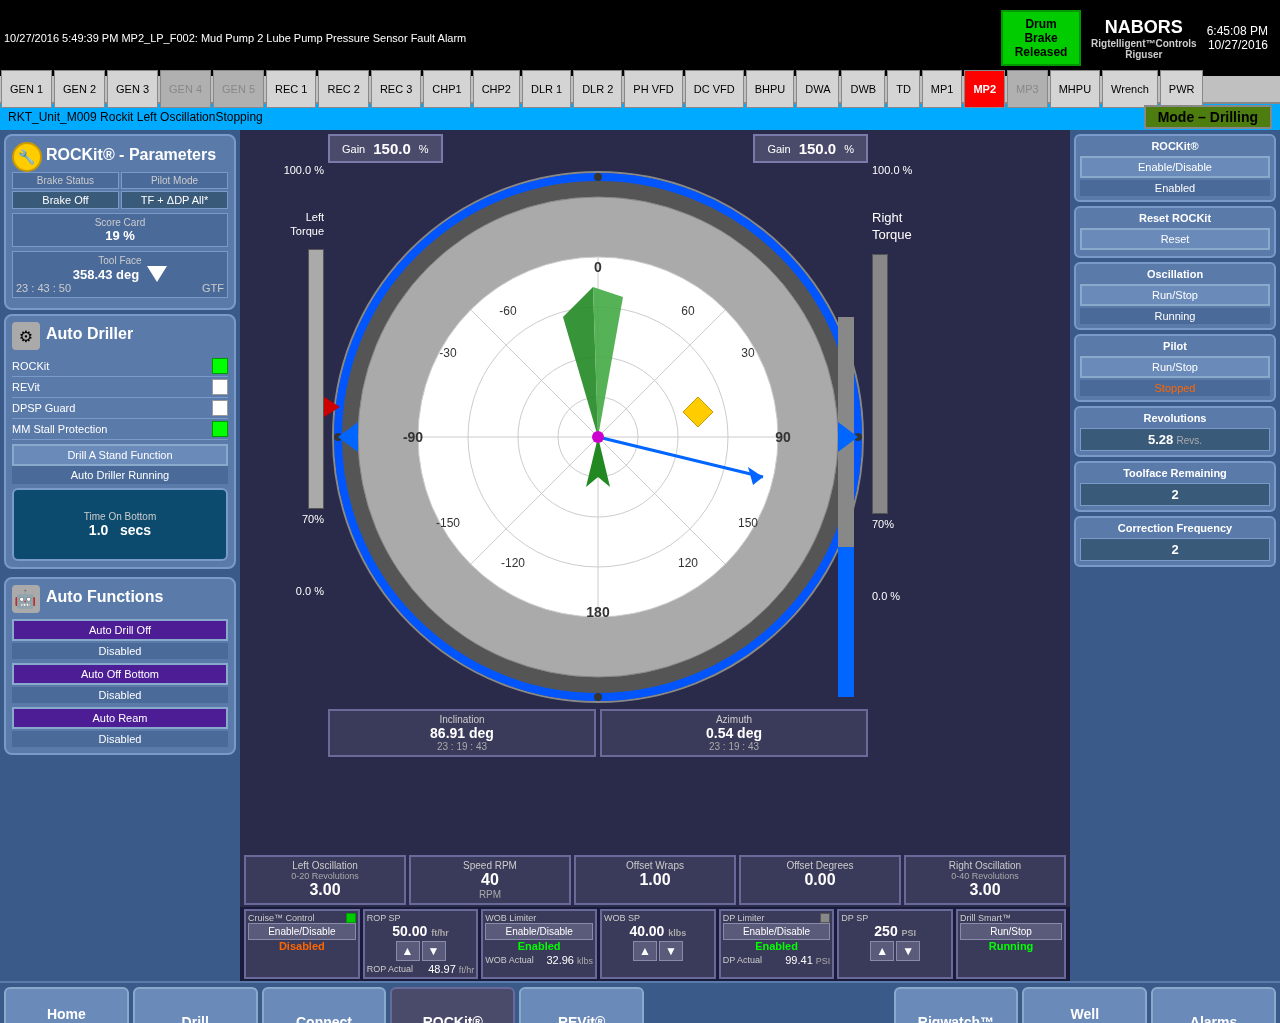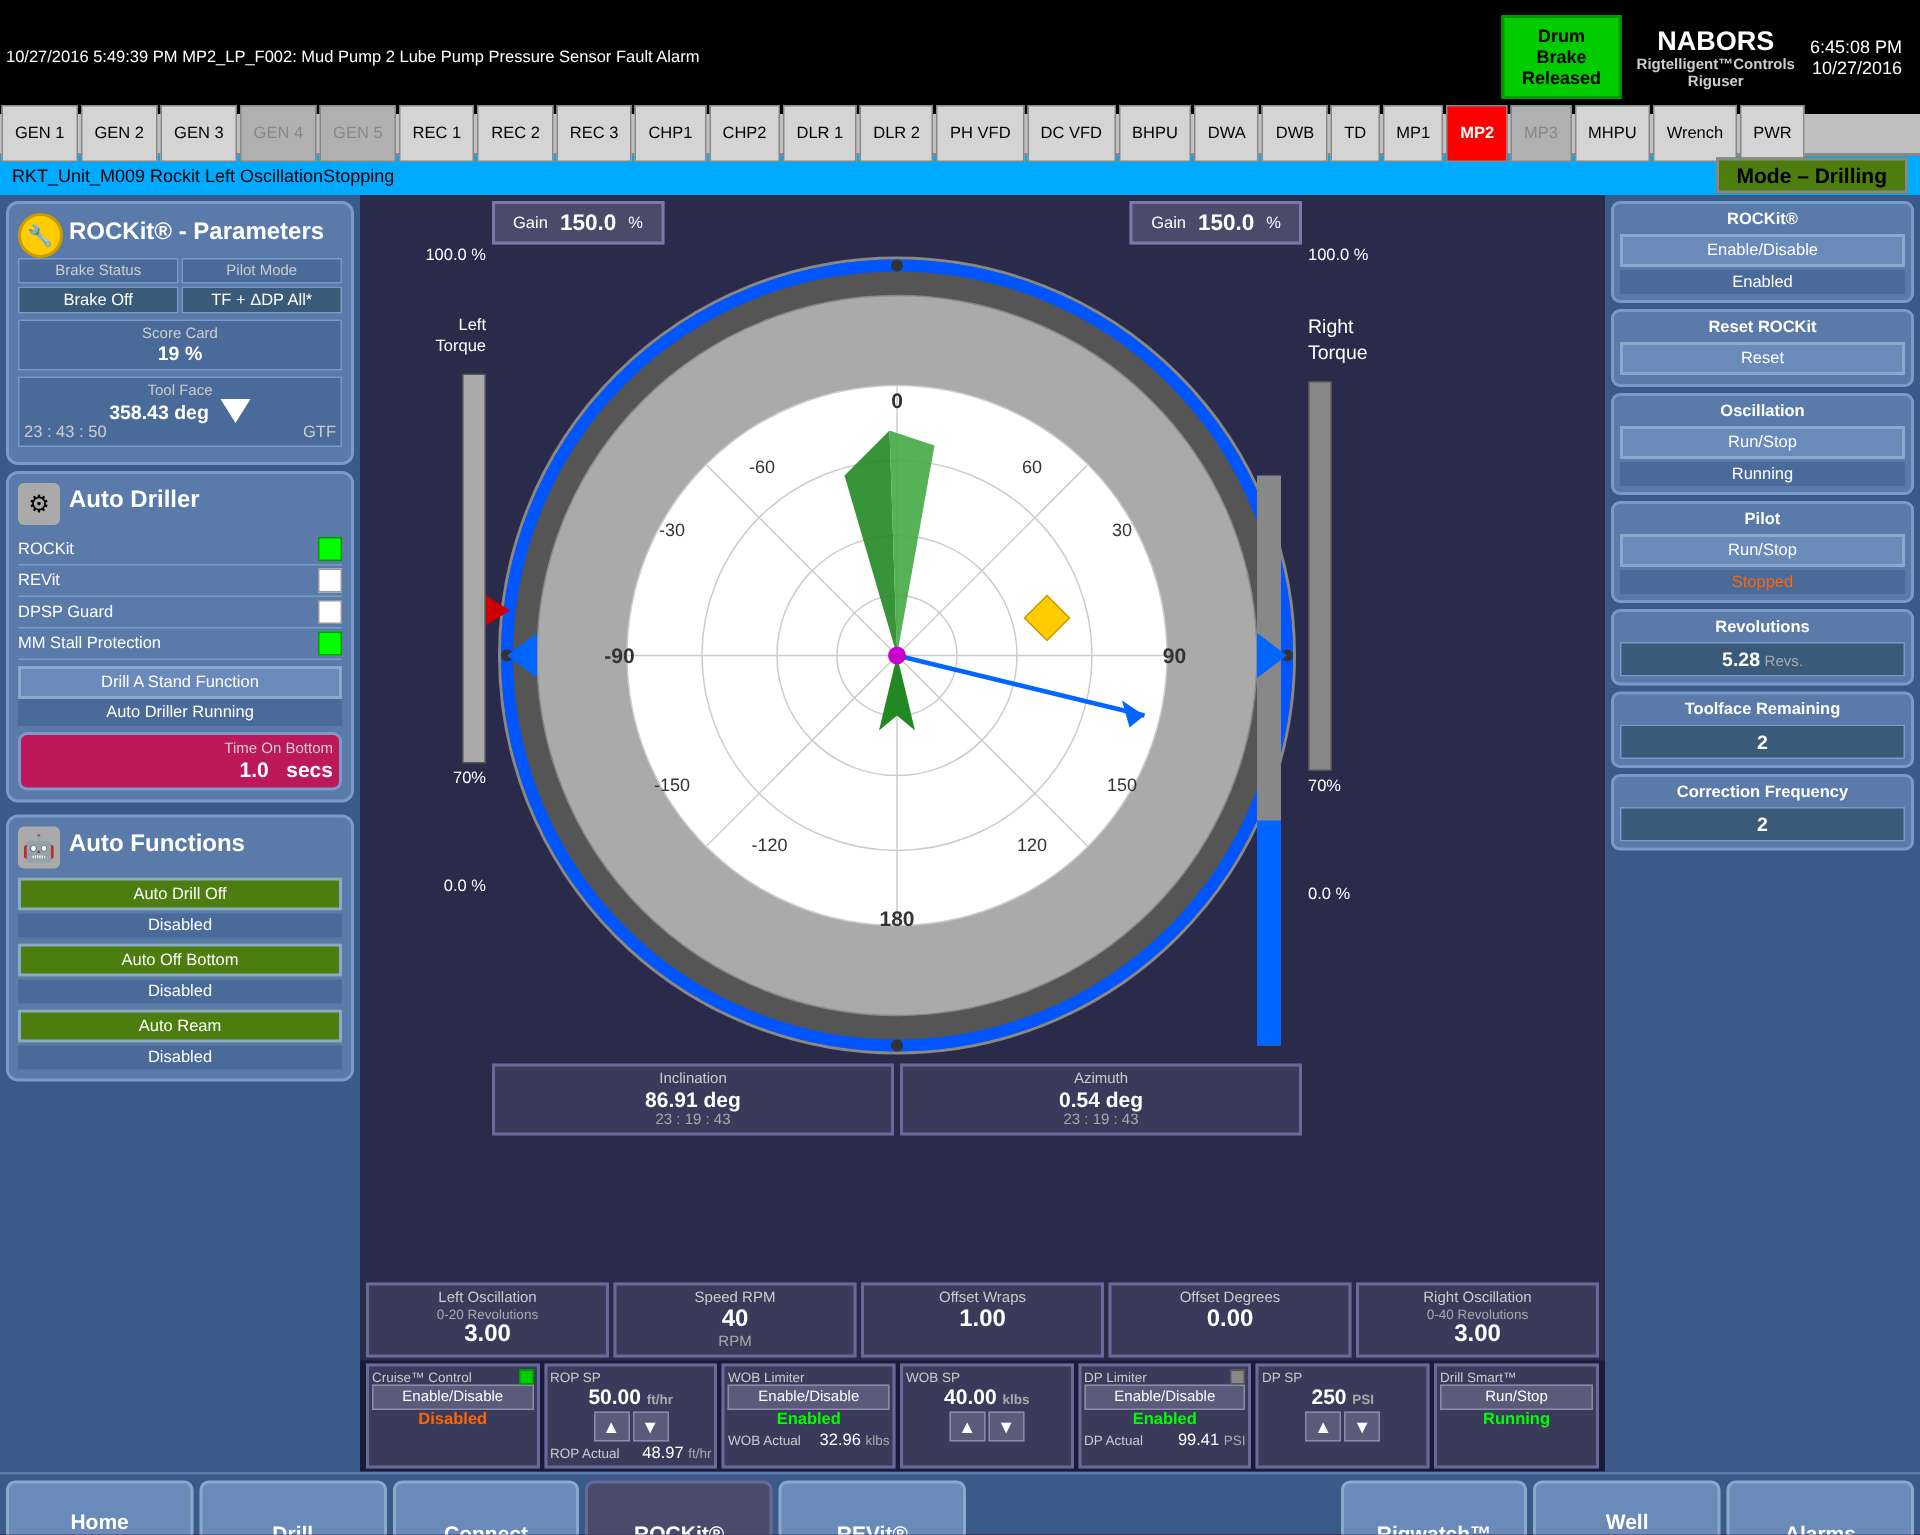"Time On Bottom" .time-bottom { background: #be185d -> #0c4a6e; padding: 4px -> 21px; text-align: right -> center }
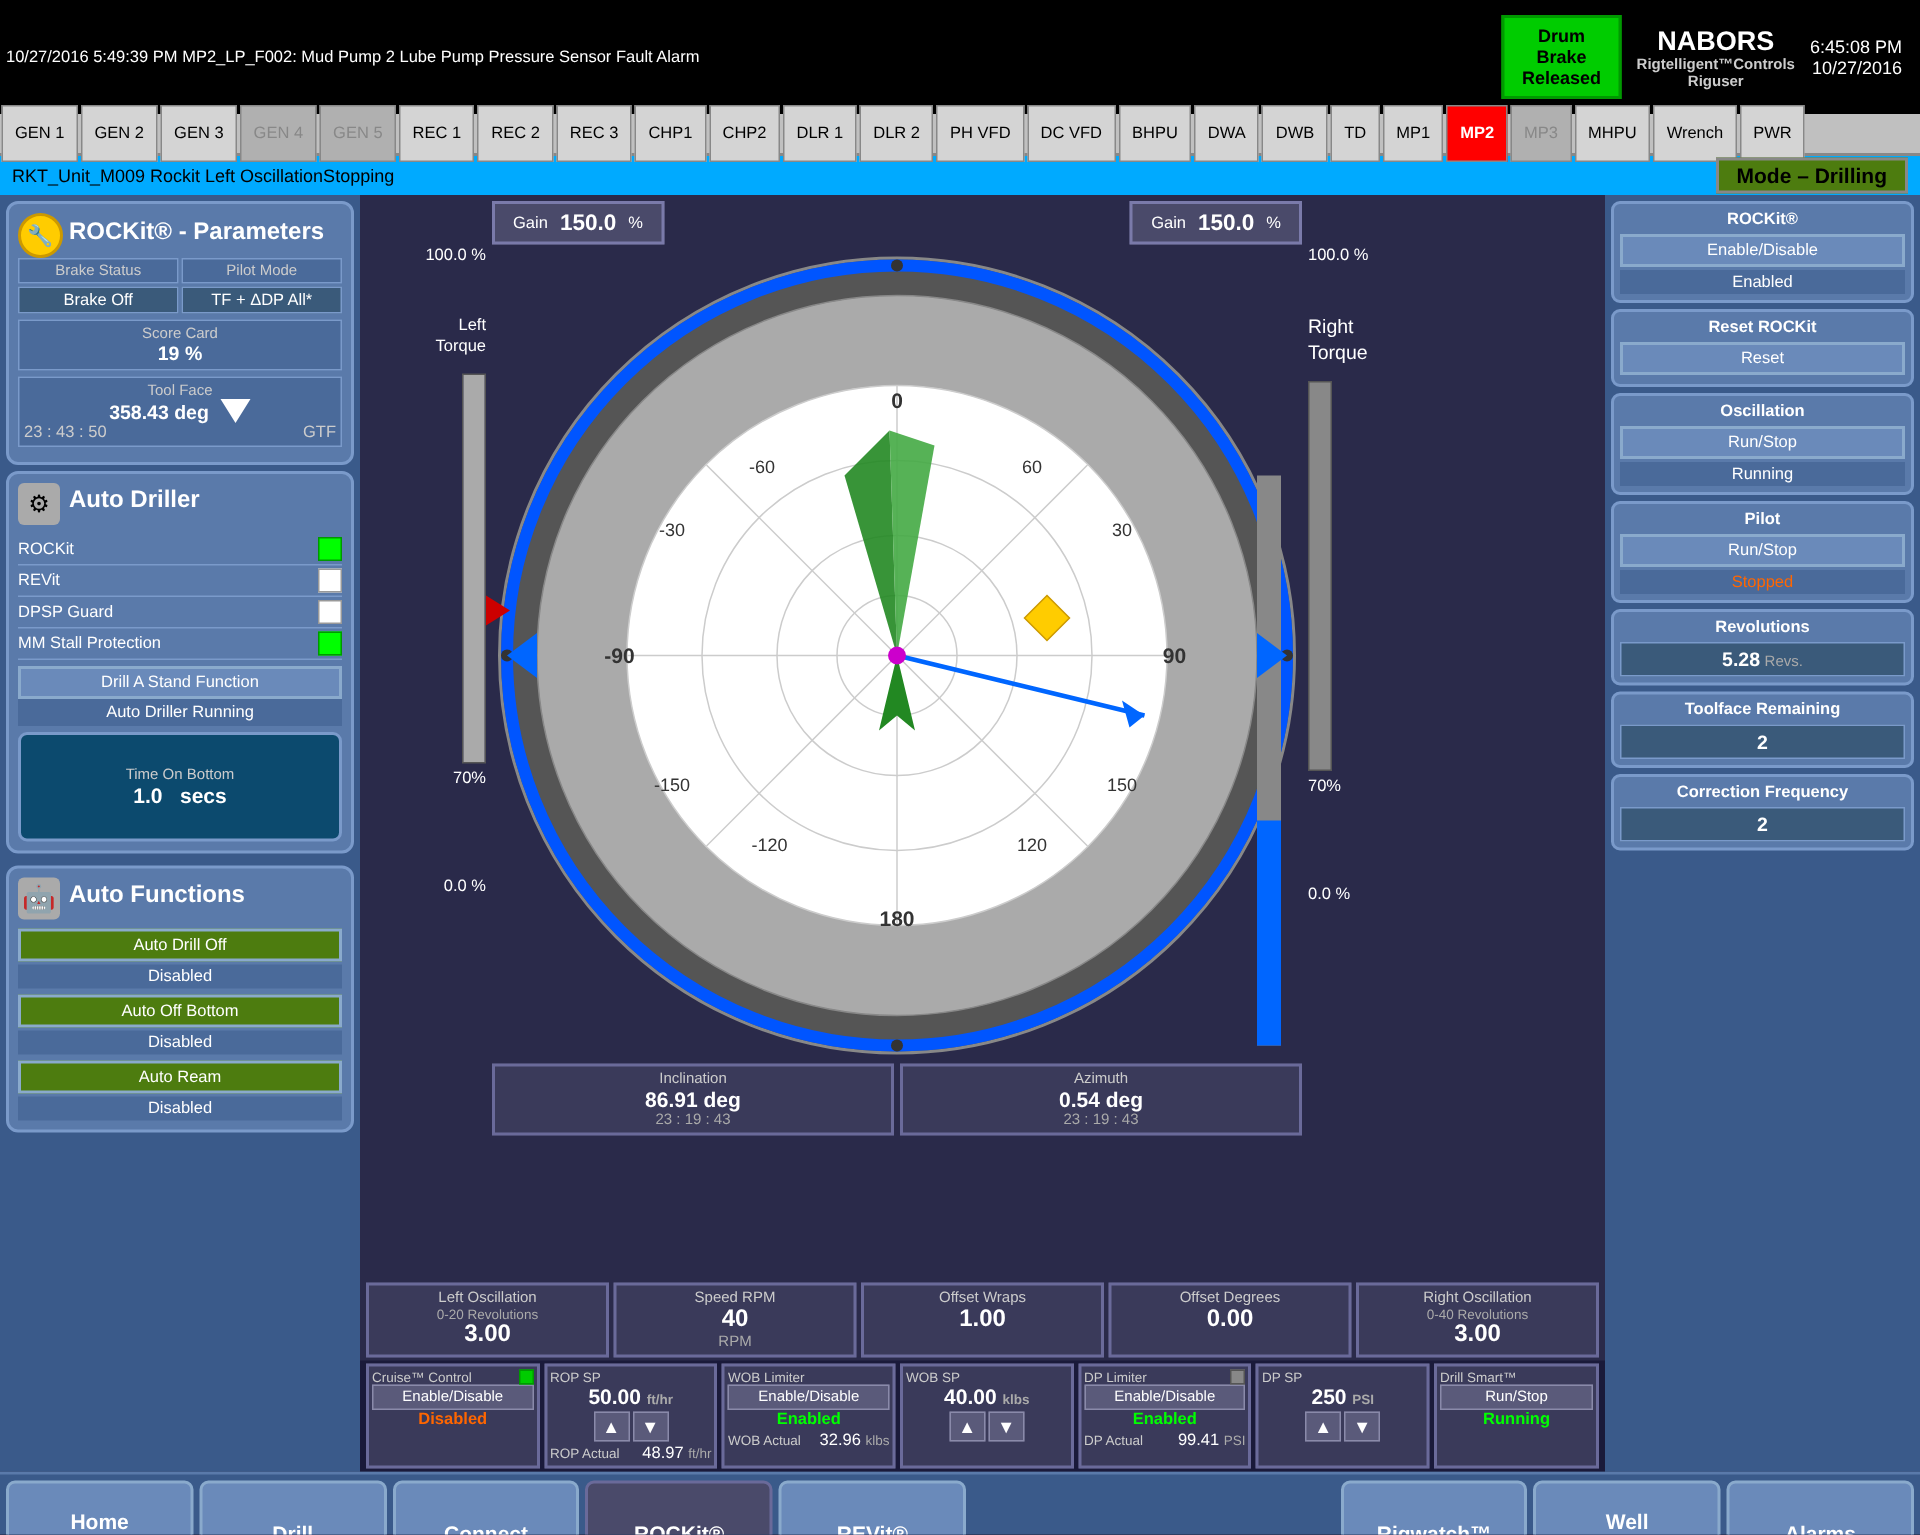"Auto Drill Off" .func-btn { background: #4d7c0f -> #4c1d95 }
